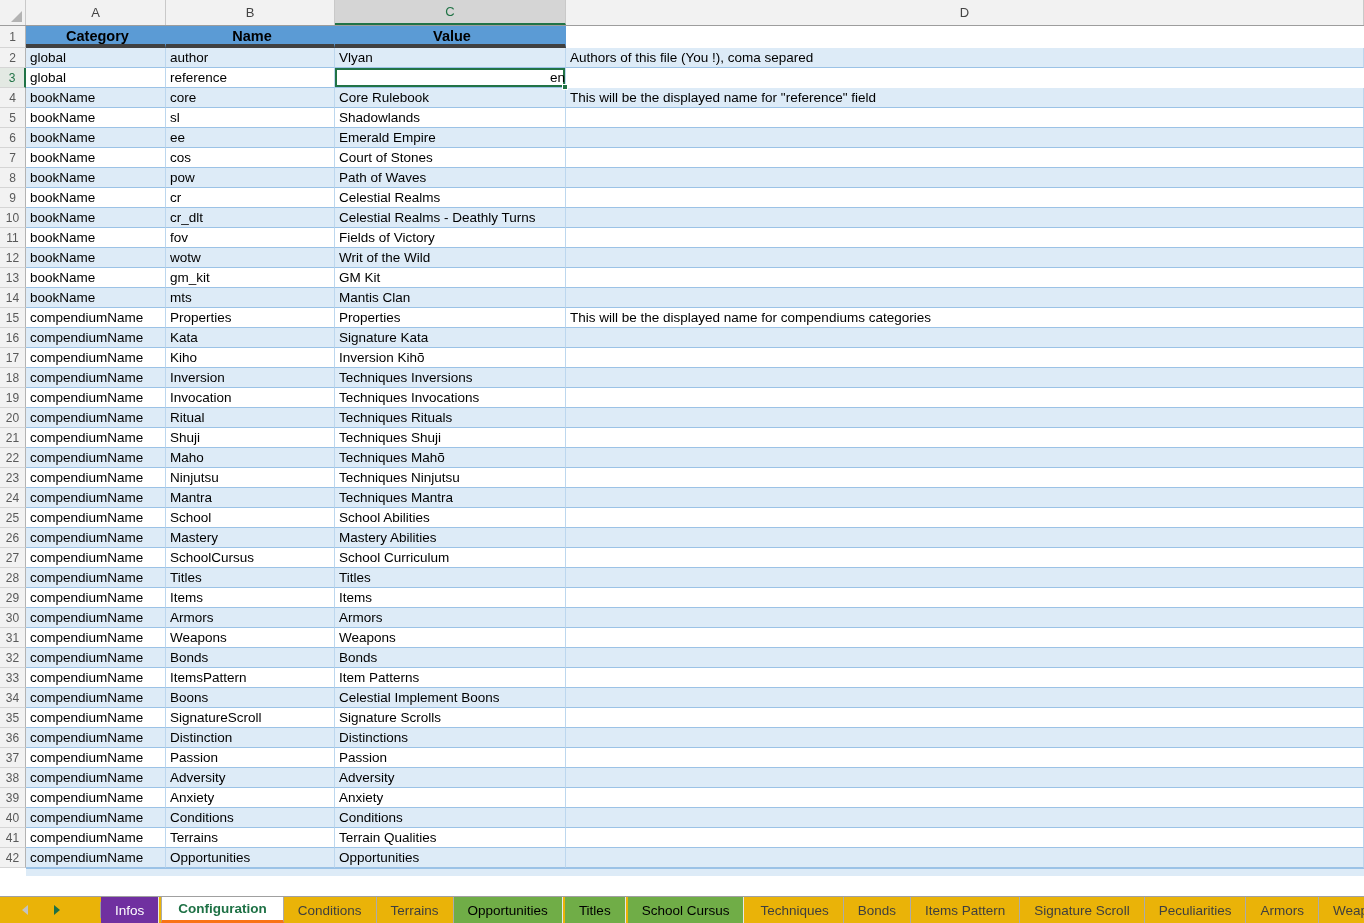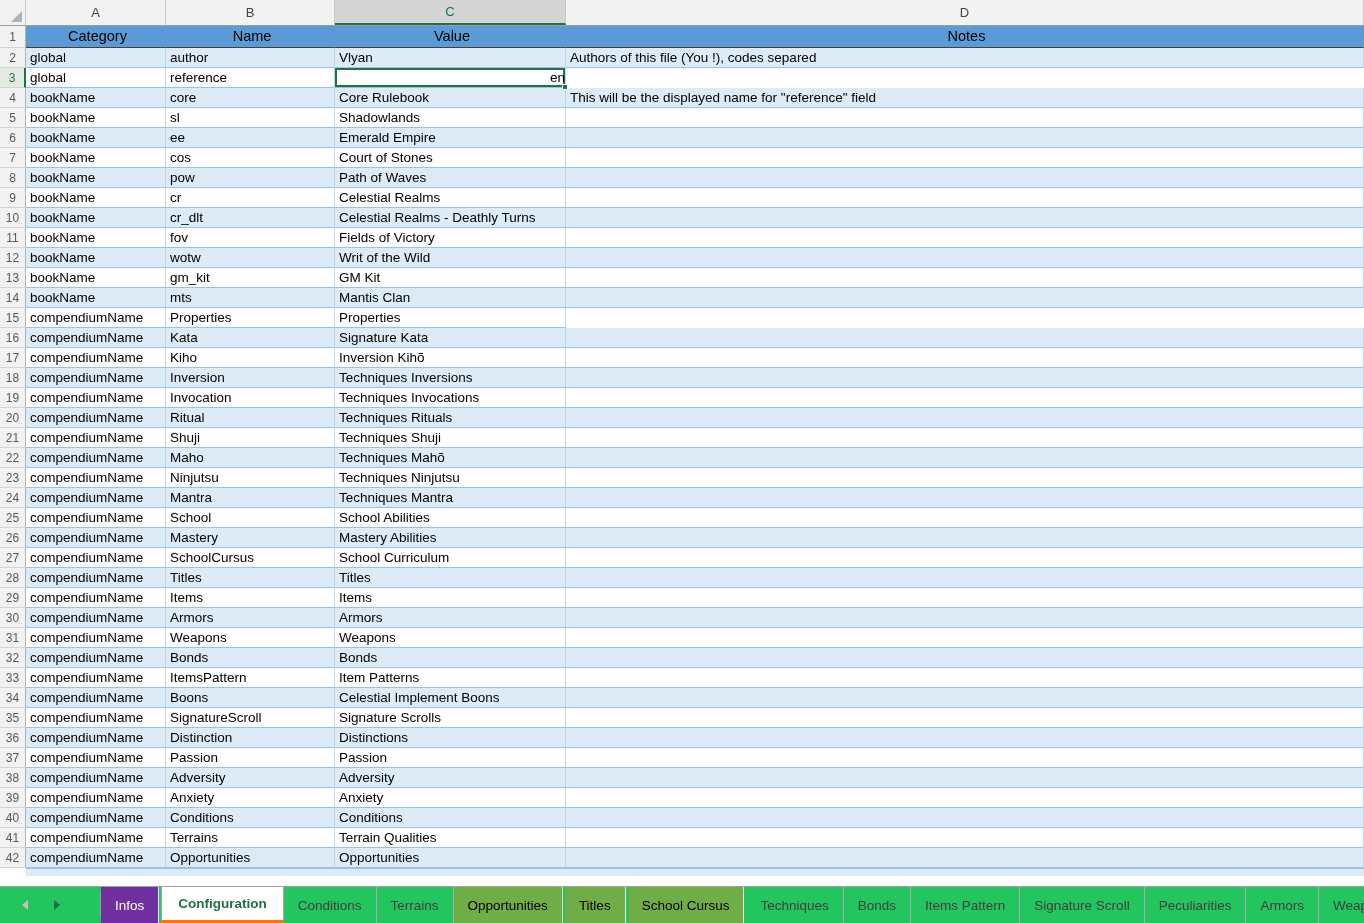"Category" .hdr .cell { border-bottom: 1px solid #404040 -> 4px solid #404040; font-weight: normal -> bold }
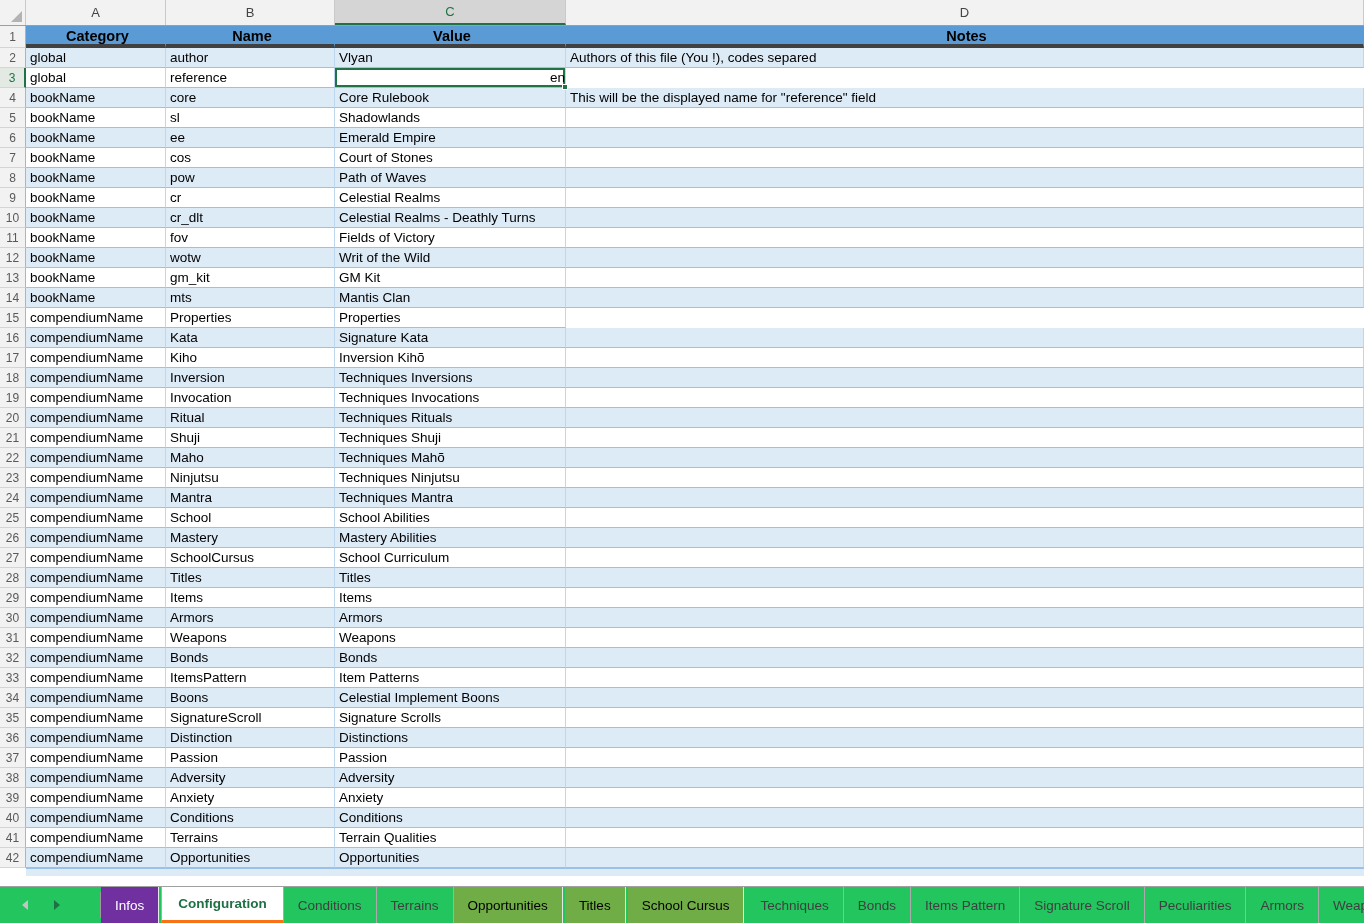"Notes" div.cell { html: <div>Notes</div> -> none }
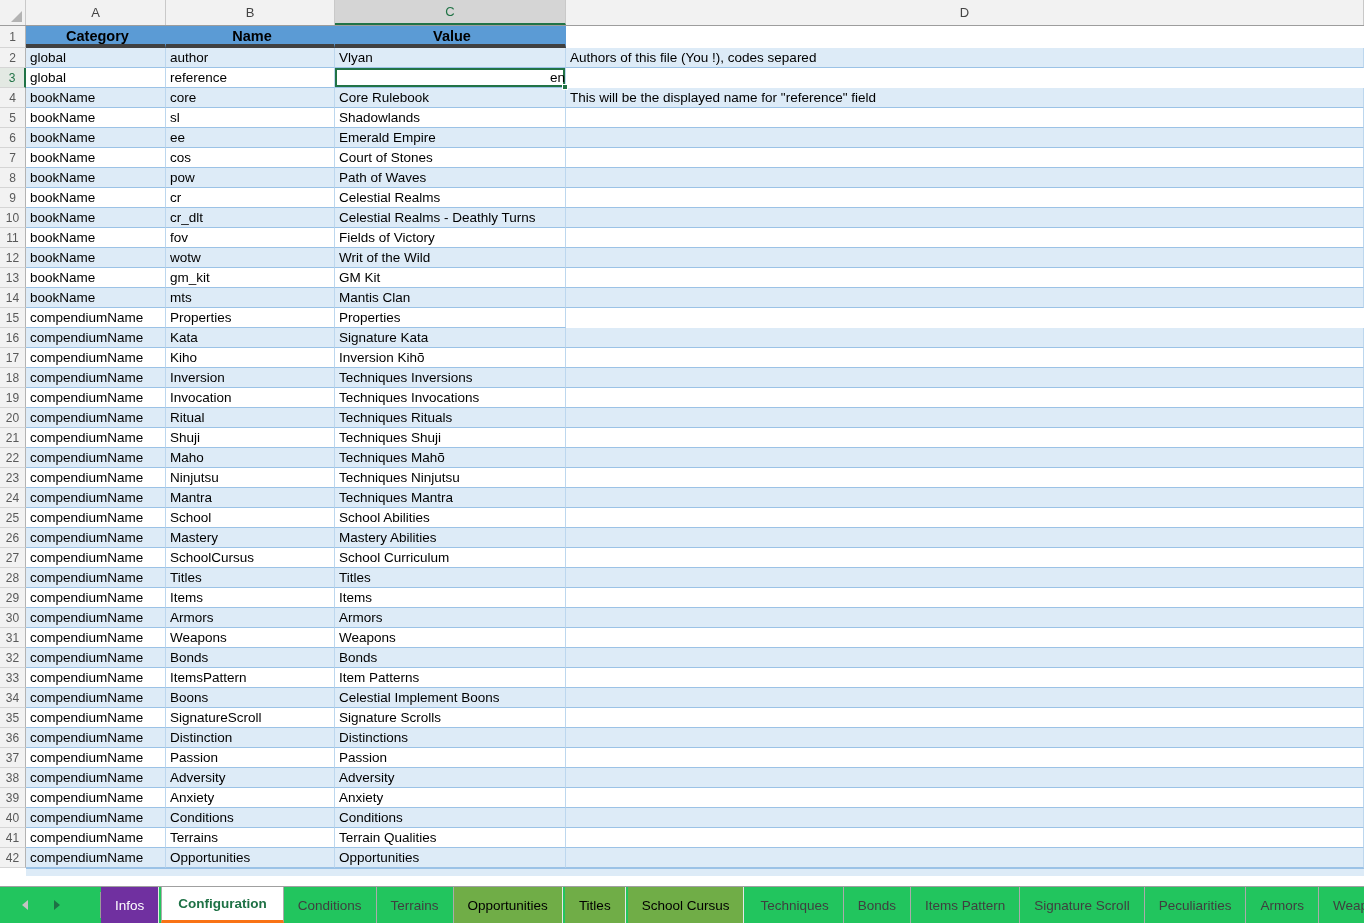"Authors of this file (You" div.cell { text: codes -> coma }
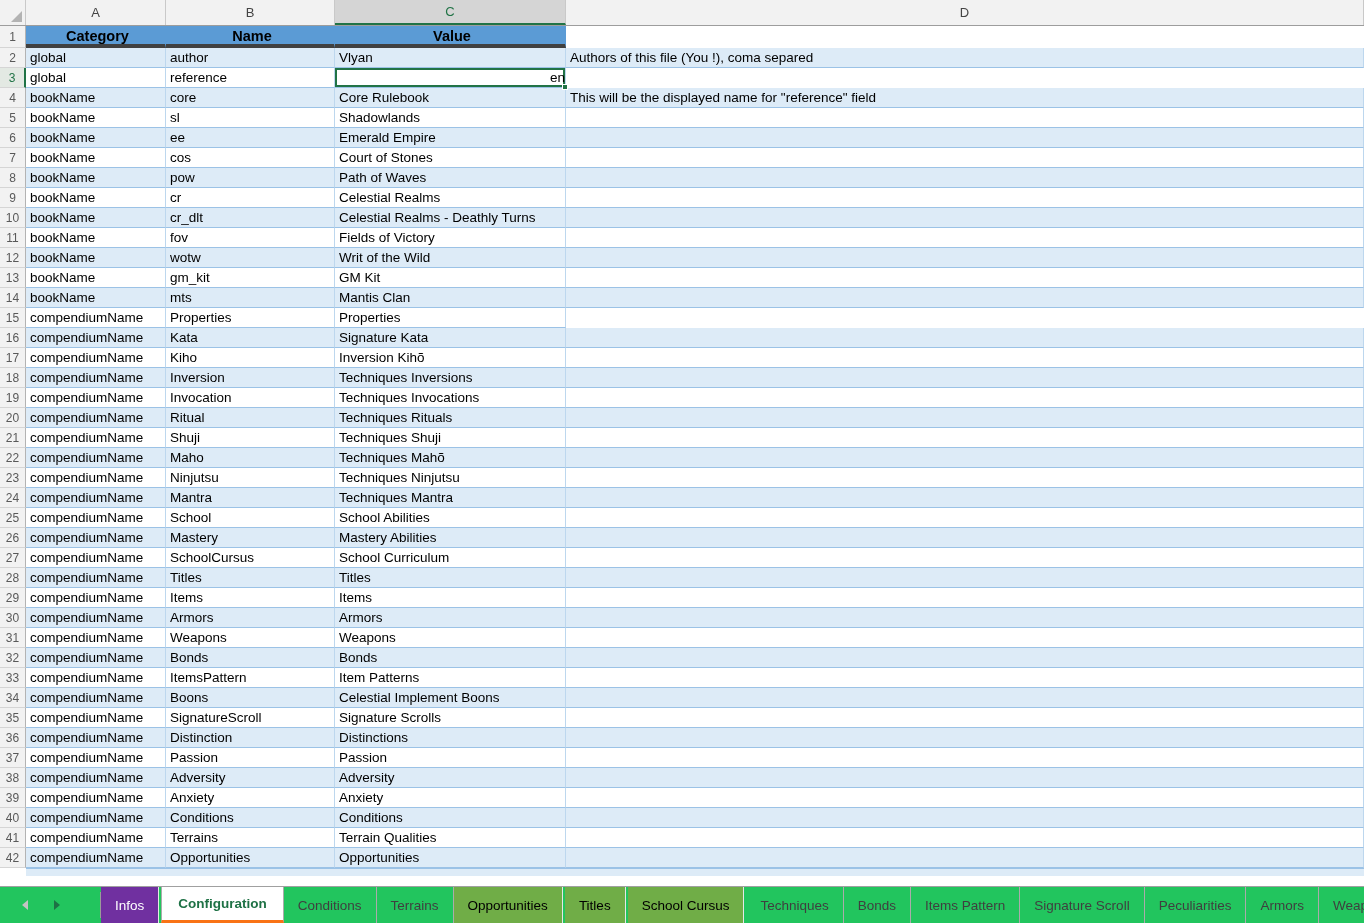"This will be the displayed name for compendiums" div.cell { html: none -> <div>This will be the displayed name for compendiums categories</div> }
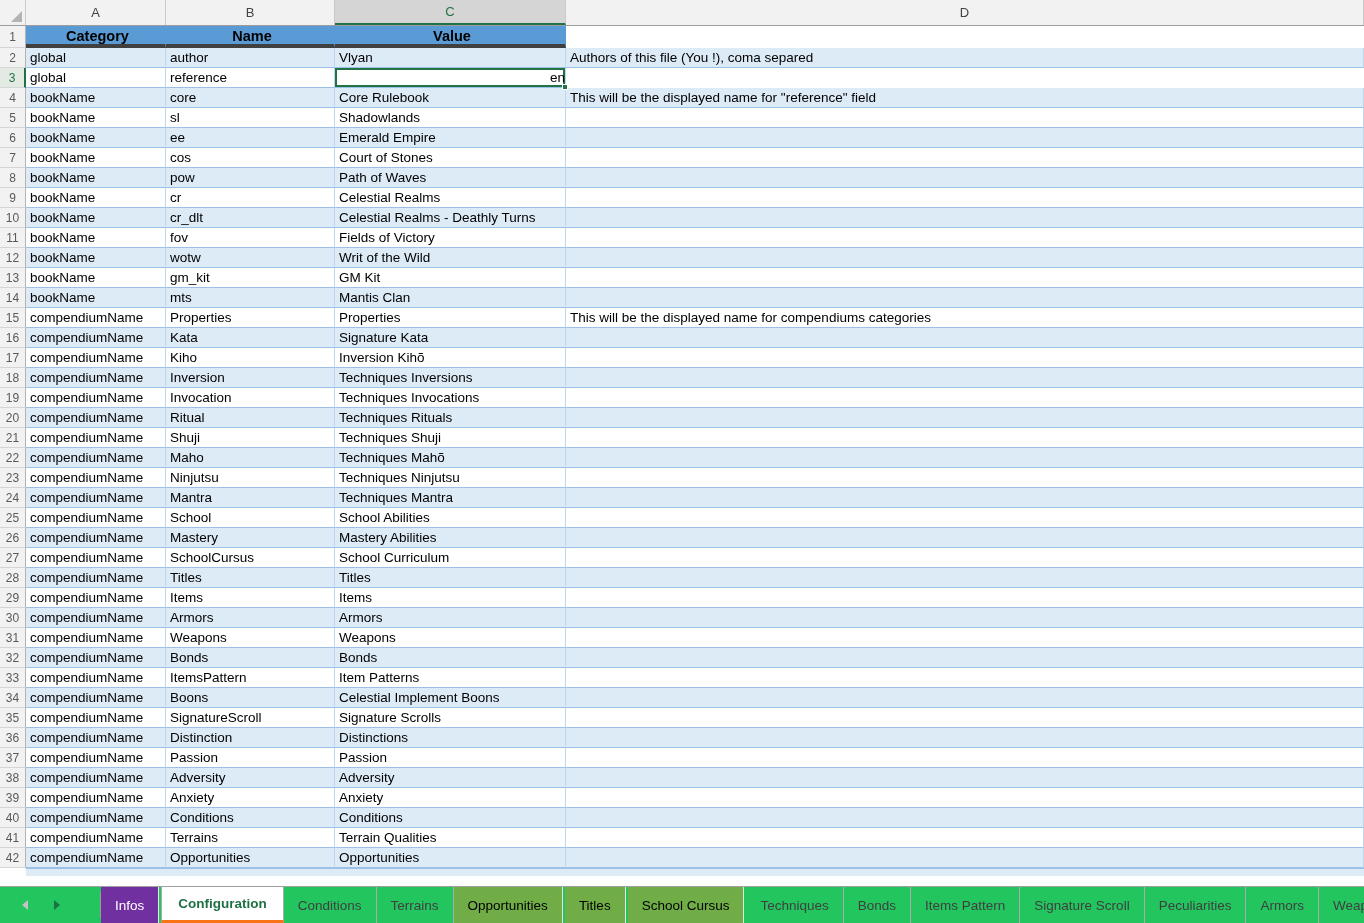"Infos" .tabbar { background: #22c55e -> #eab308; height: 37px -> 27px }
